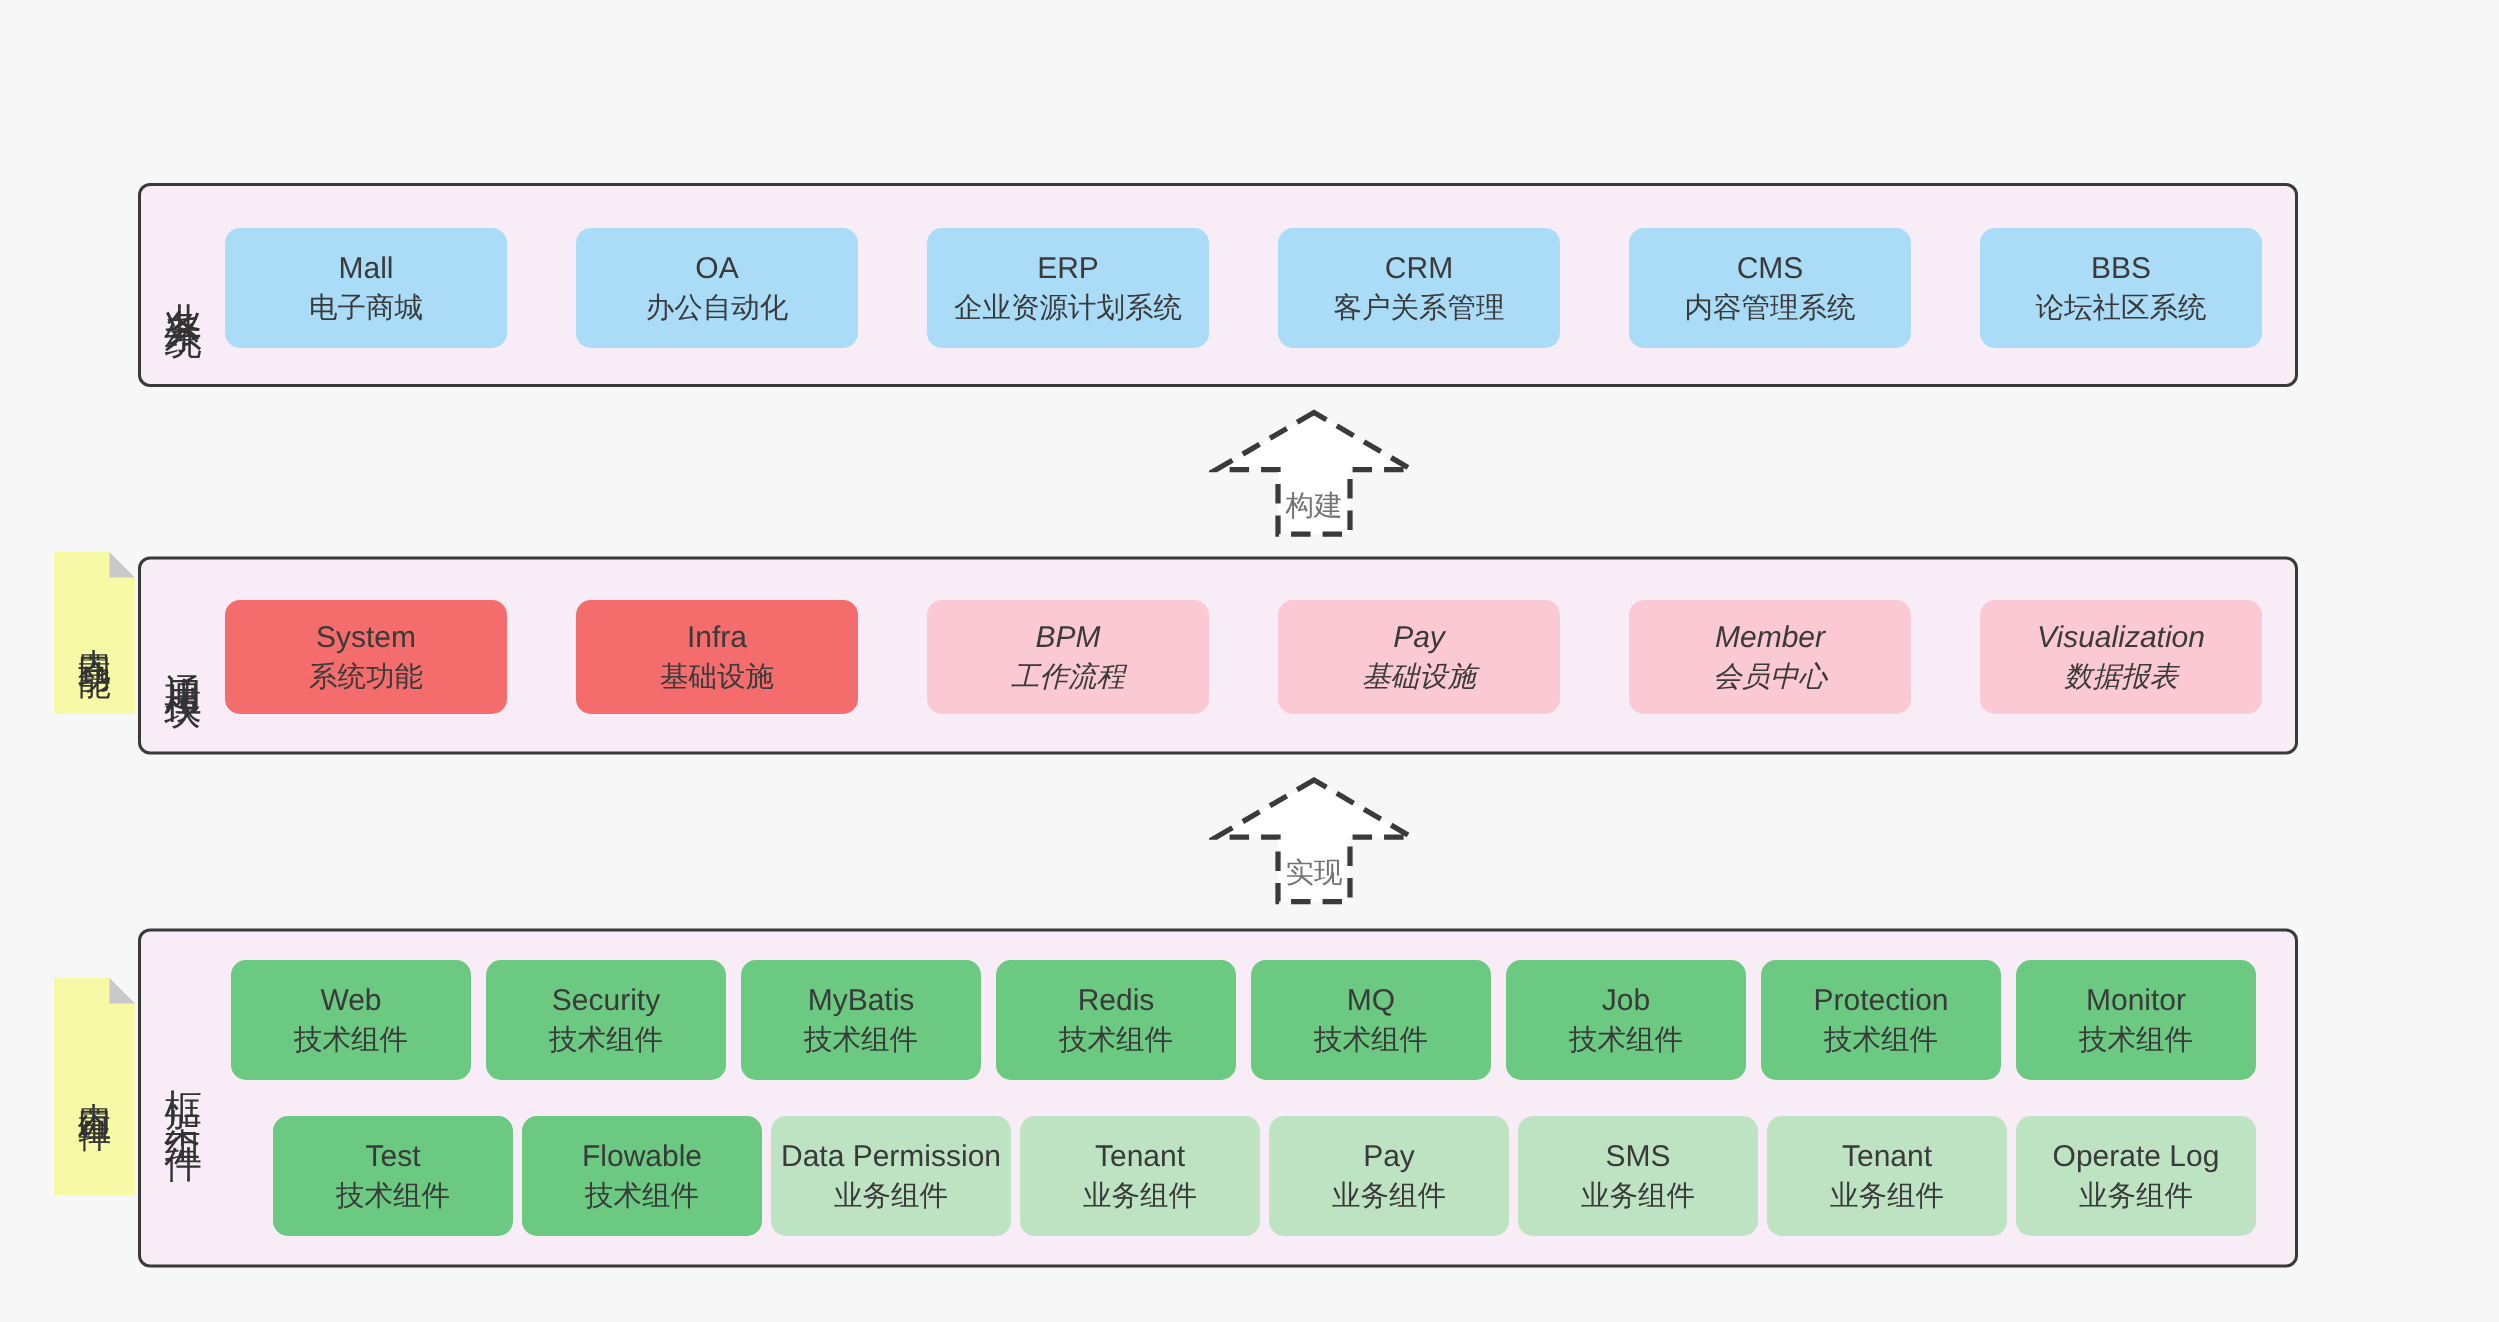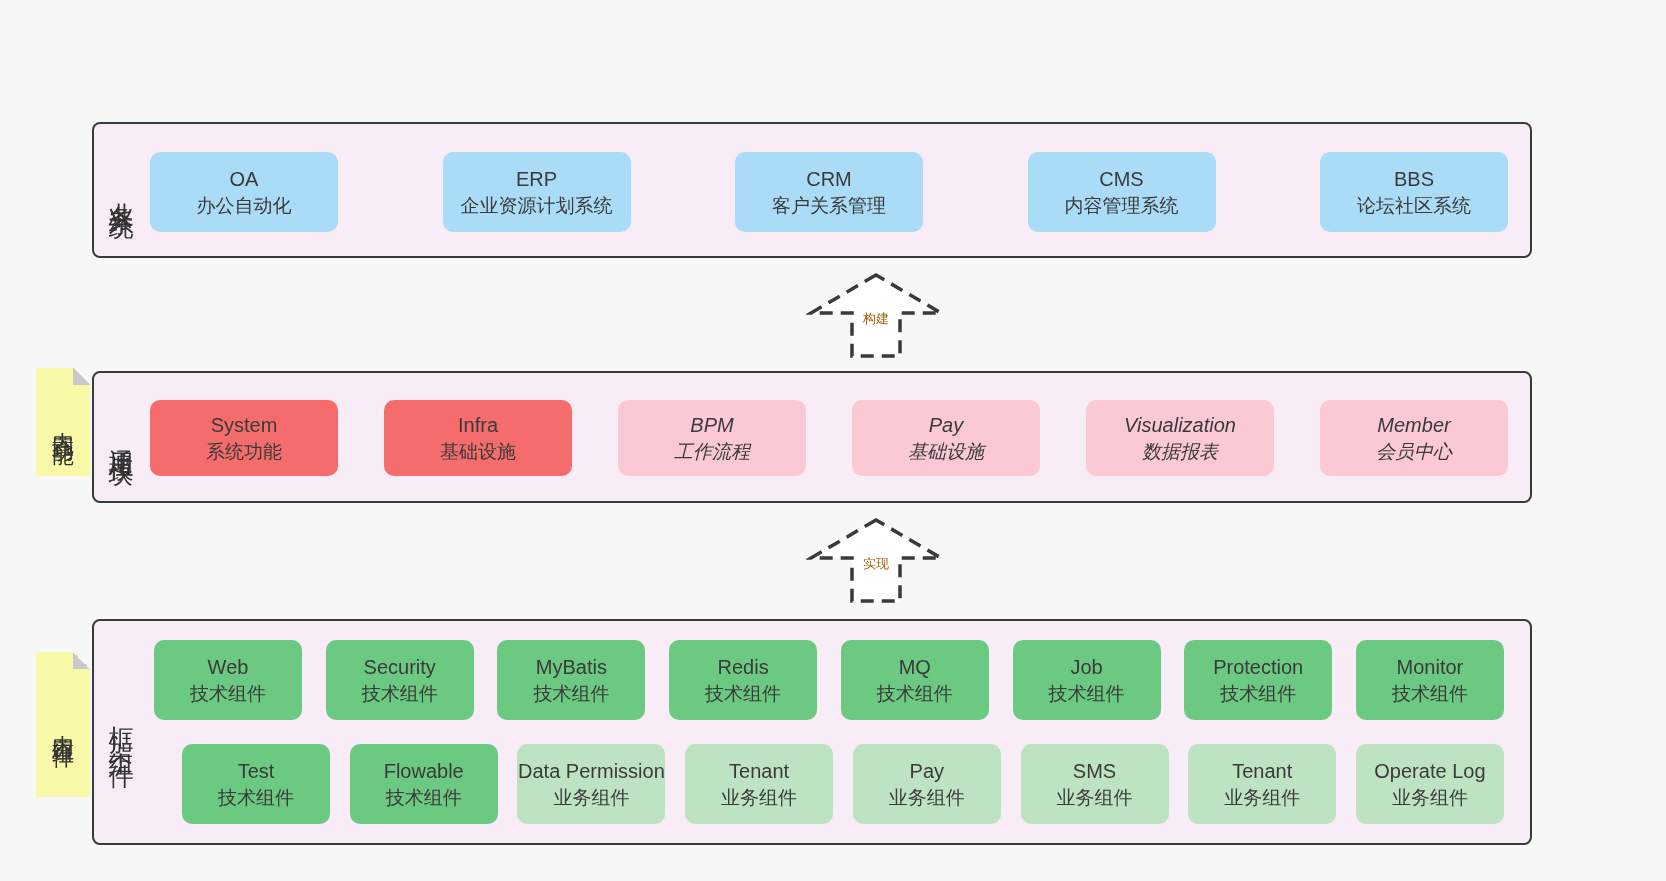"Mall" div.box { html: none -> <div> <div>Mall</div> <div>电子商城</div> </div> }
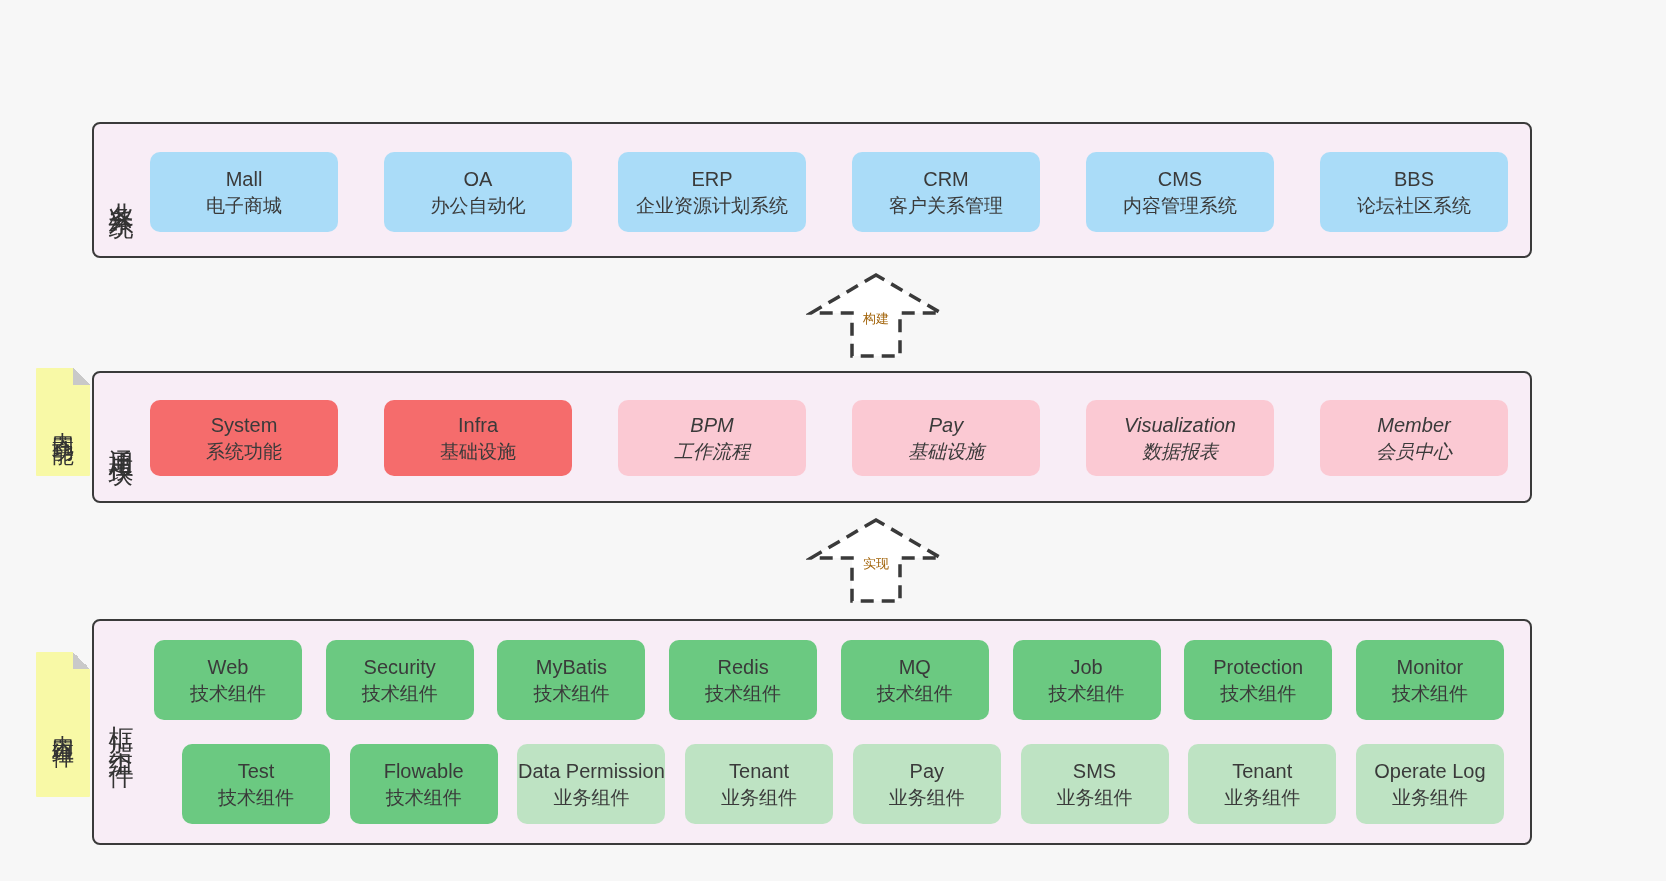"构建" .arrow-label { color: #a16207 -> #737373; font-size: 13px -> 19px; top: 38px -> 52px }
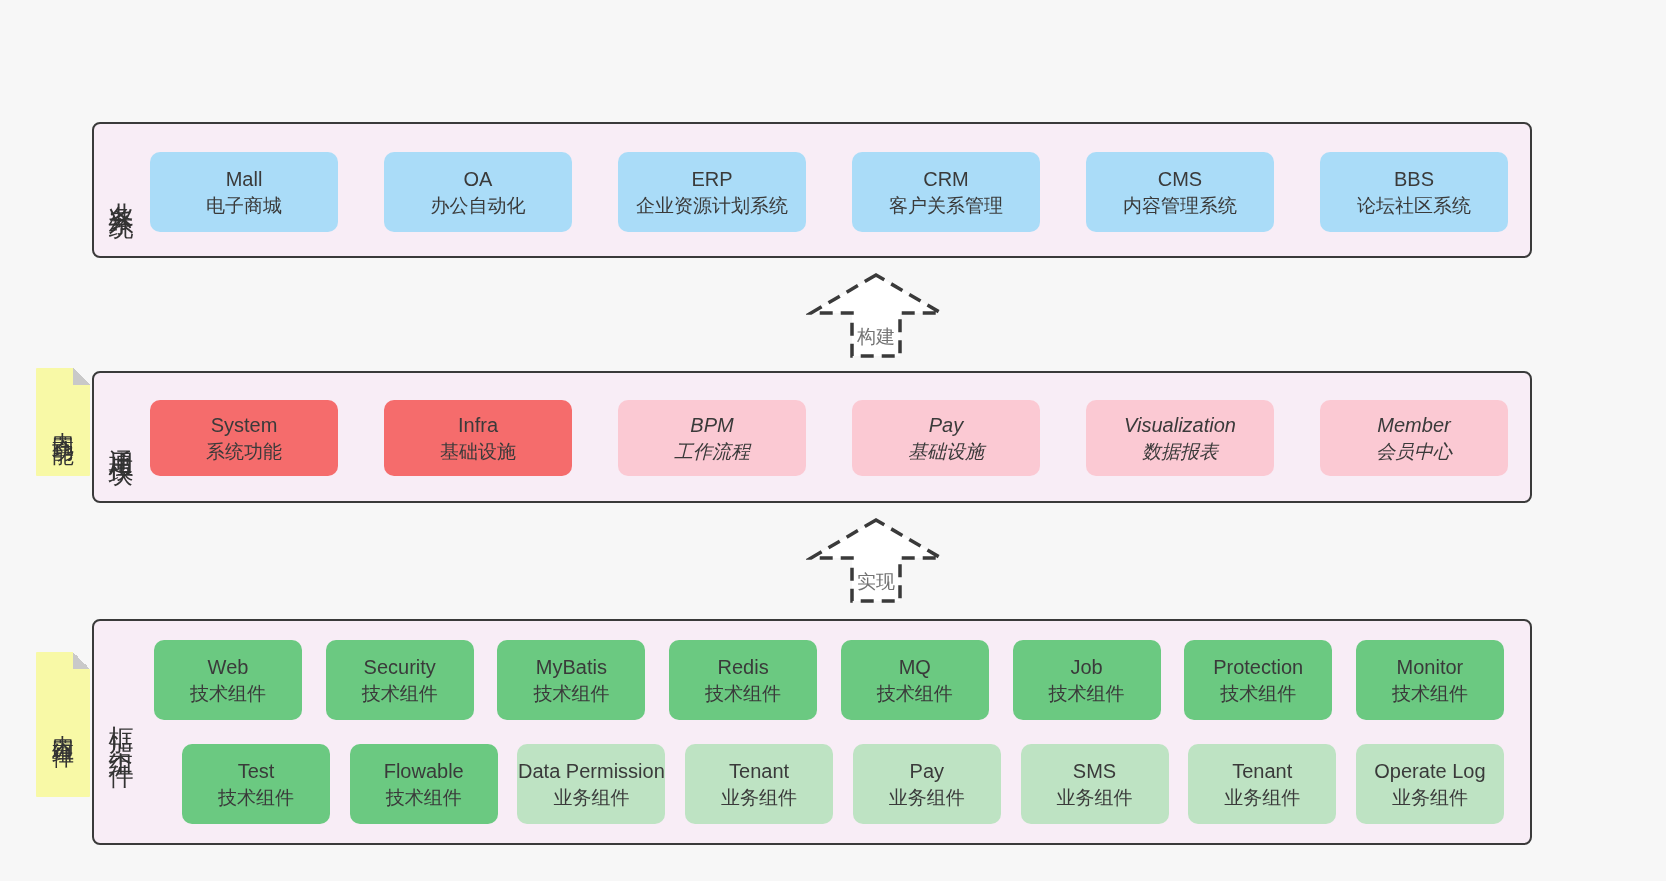"Visualization" div.box { order: before "Member" -> after "Member" }
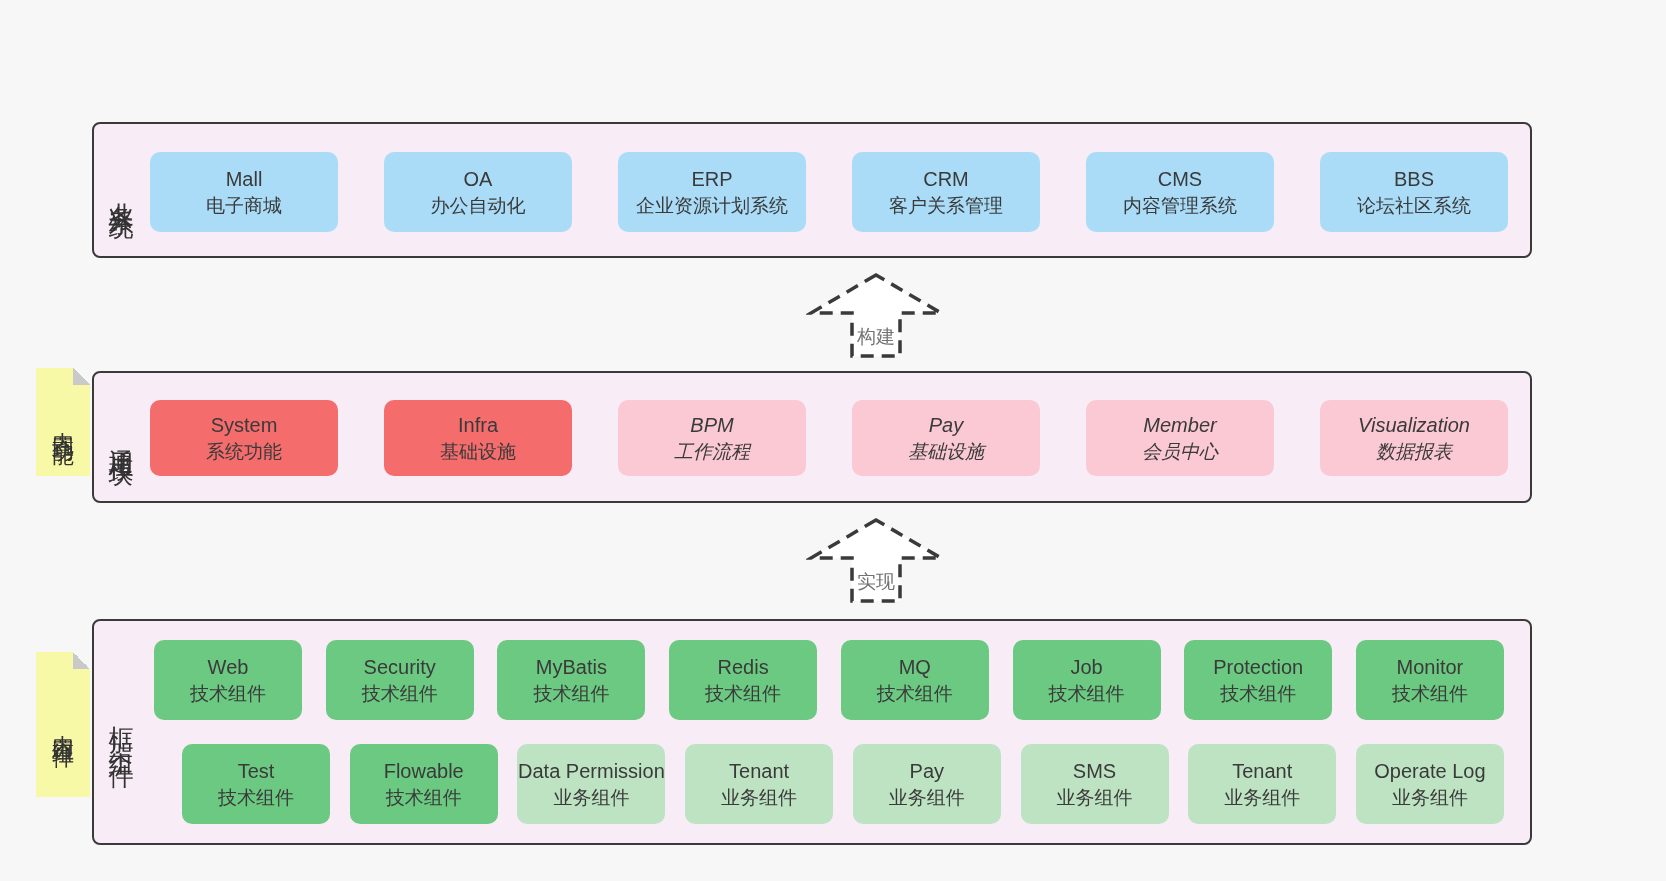"Web" #layer-components .box { width: 148px -> 160px }
